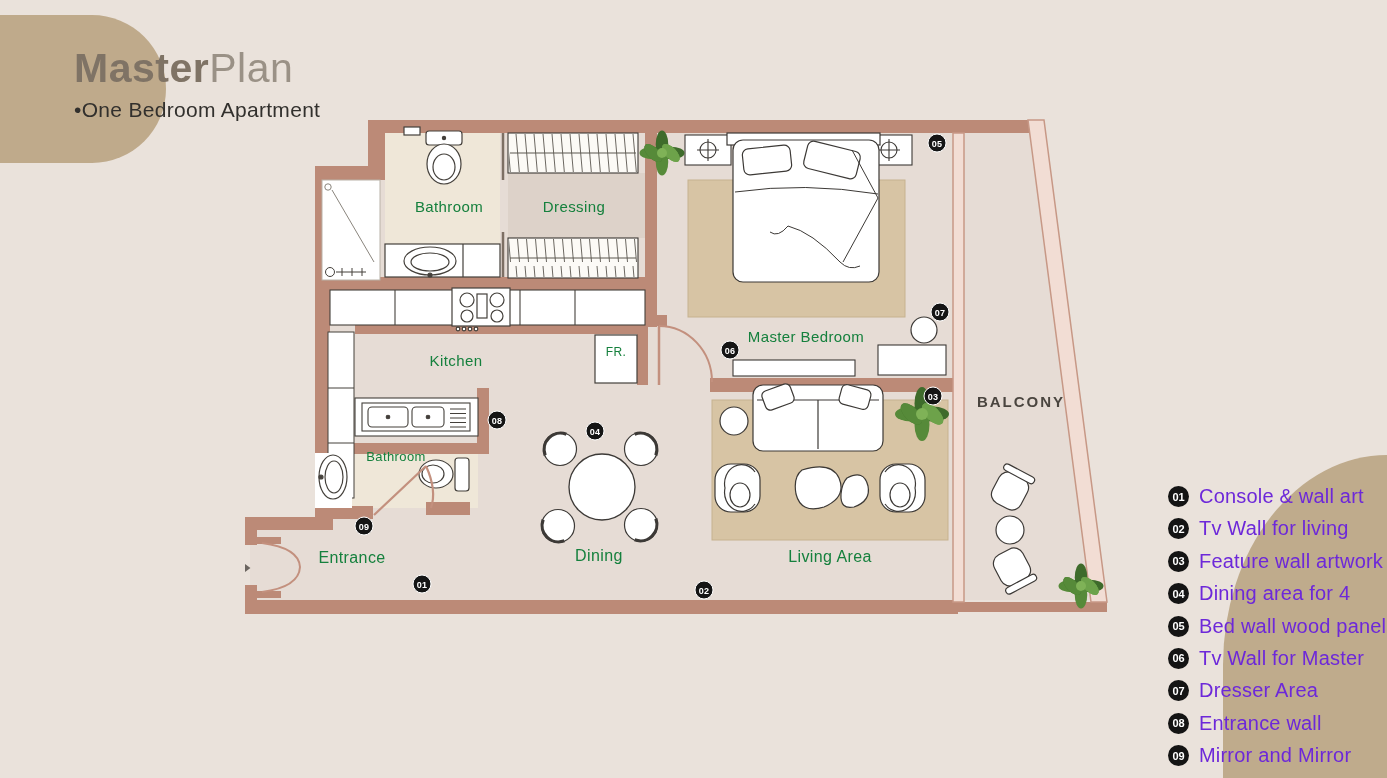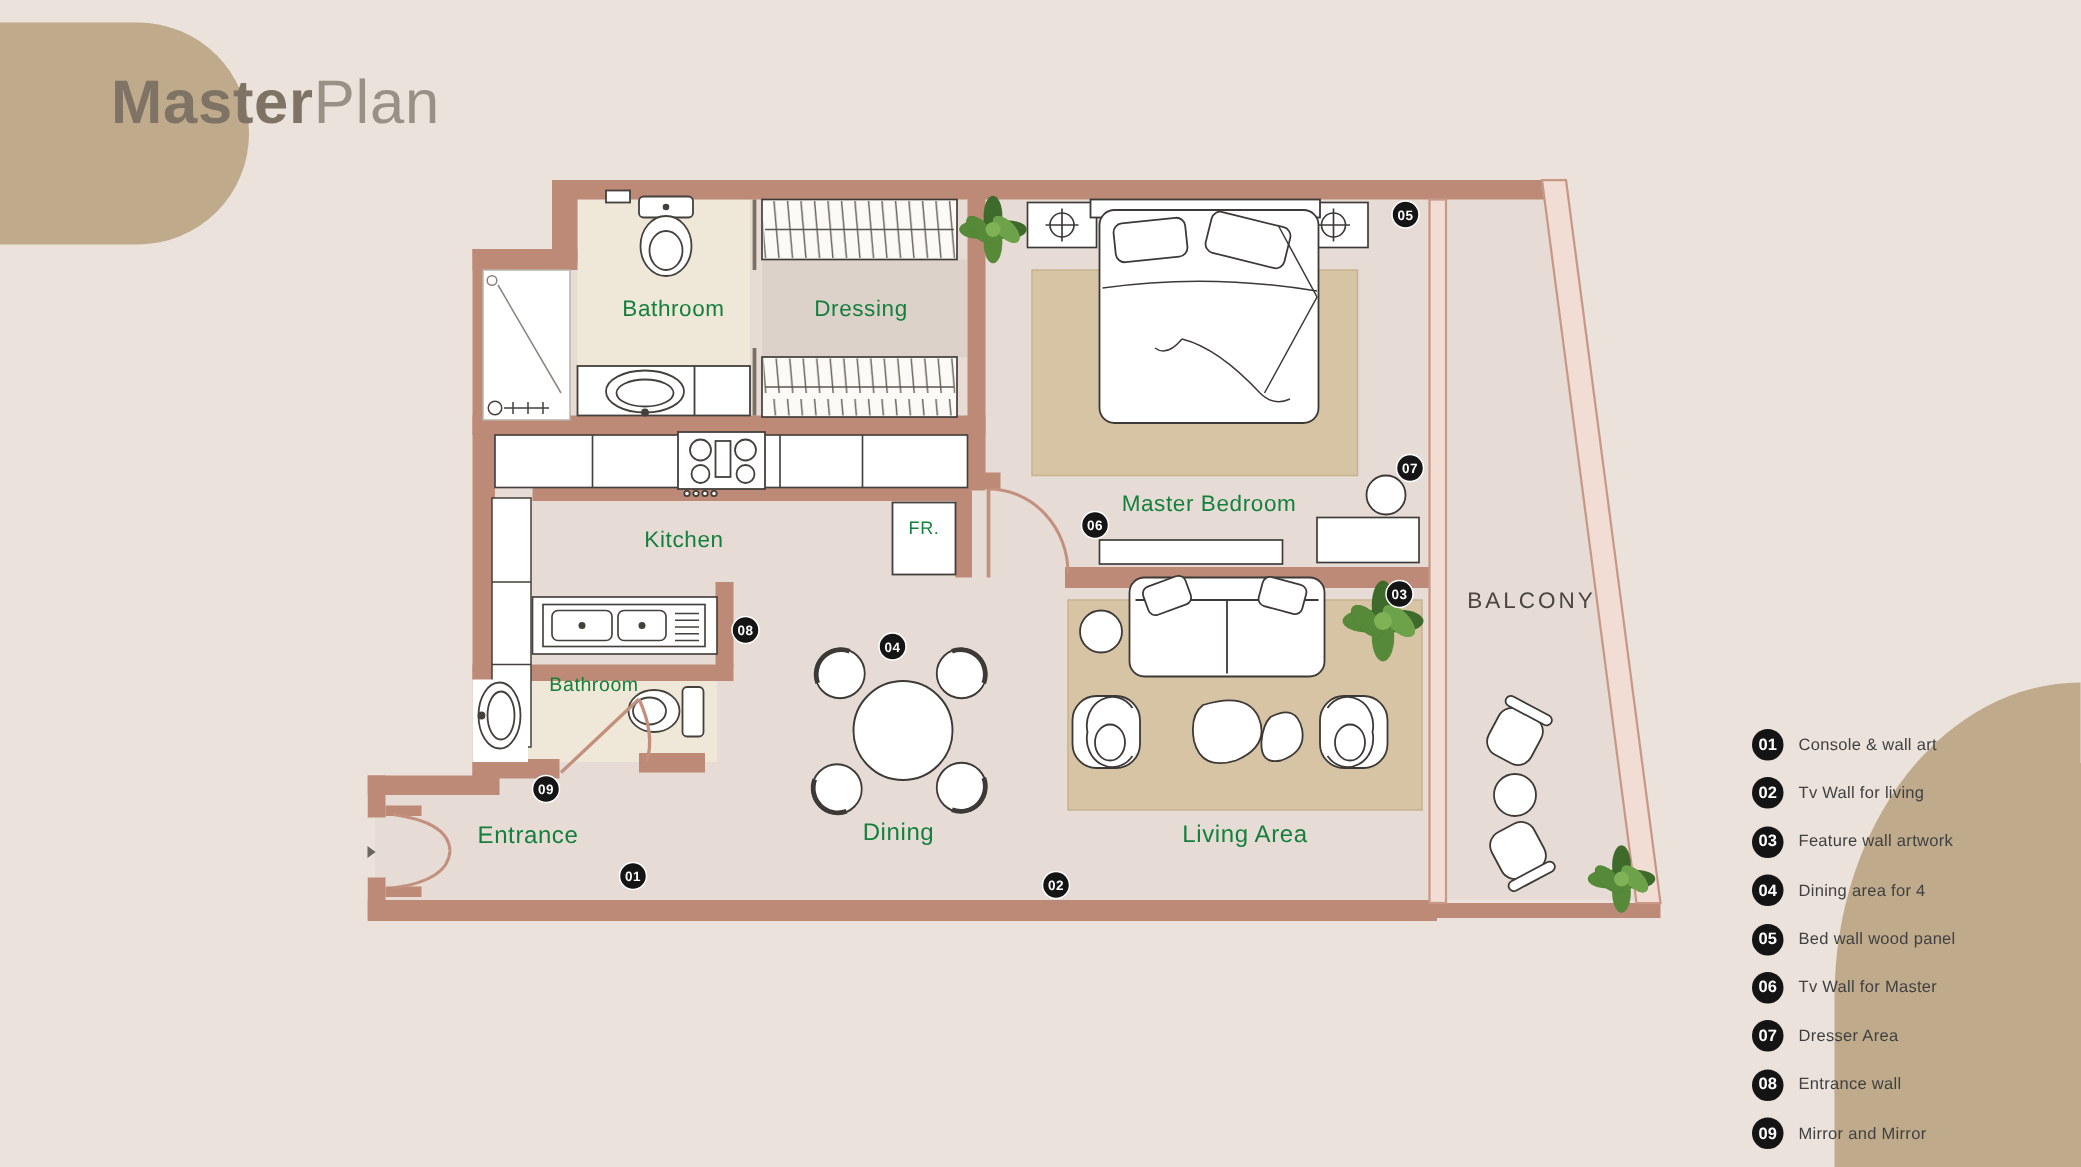"•One Bedroom Apartment" div.subtitle { html: none -> <div>•One Bedroom Apartment</div> }
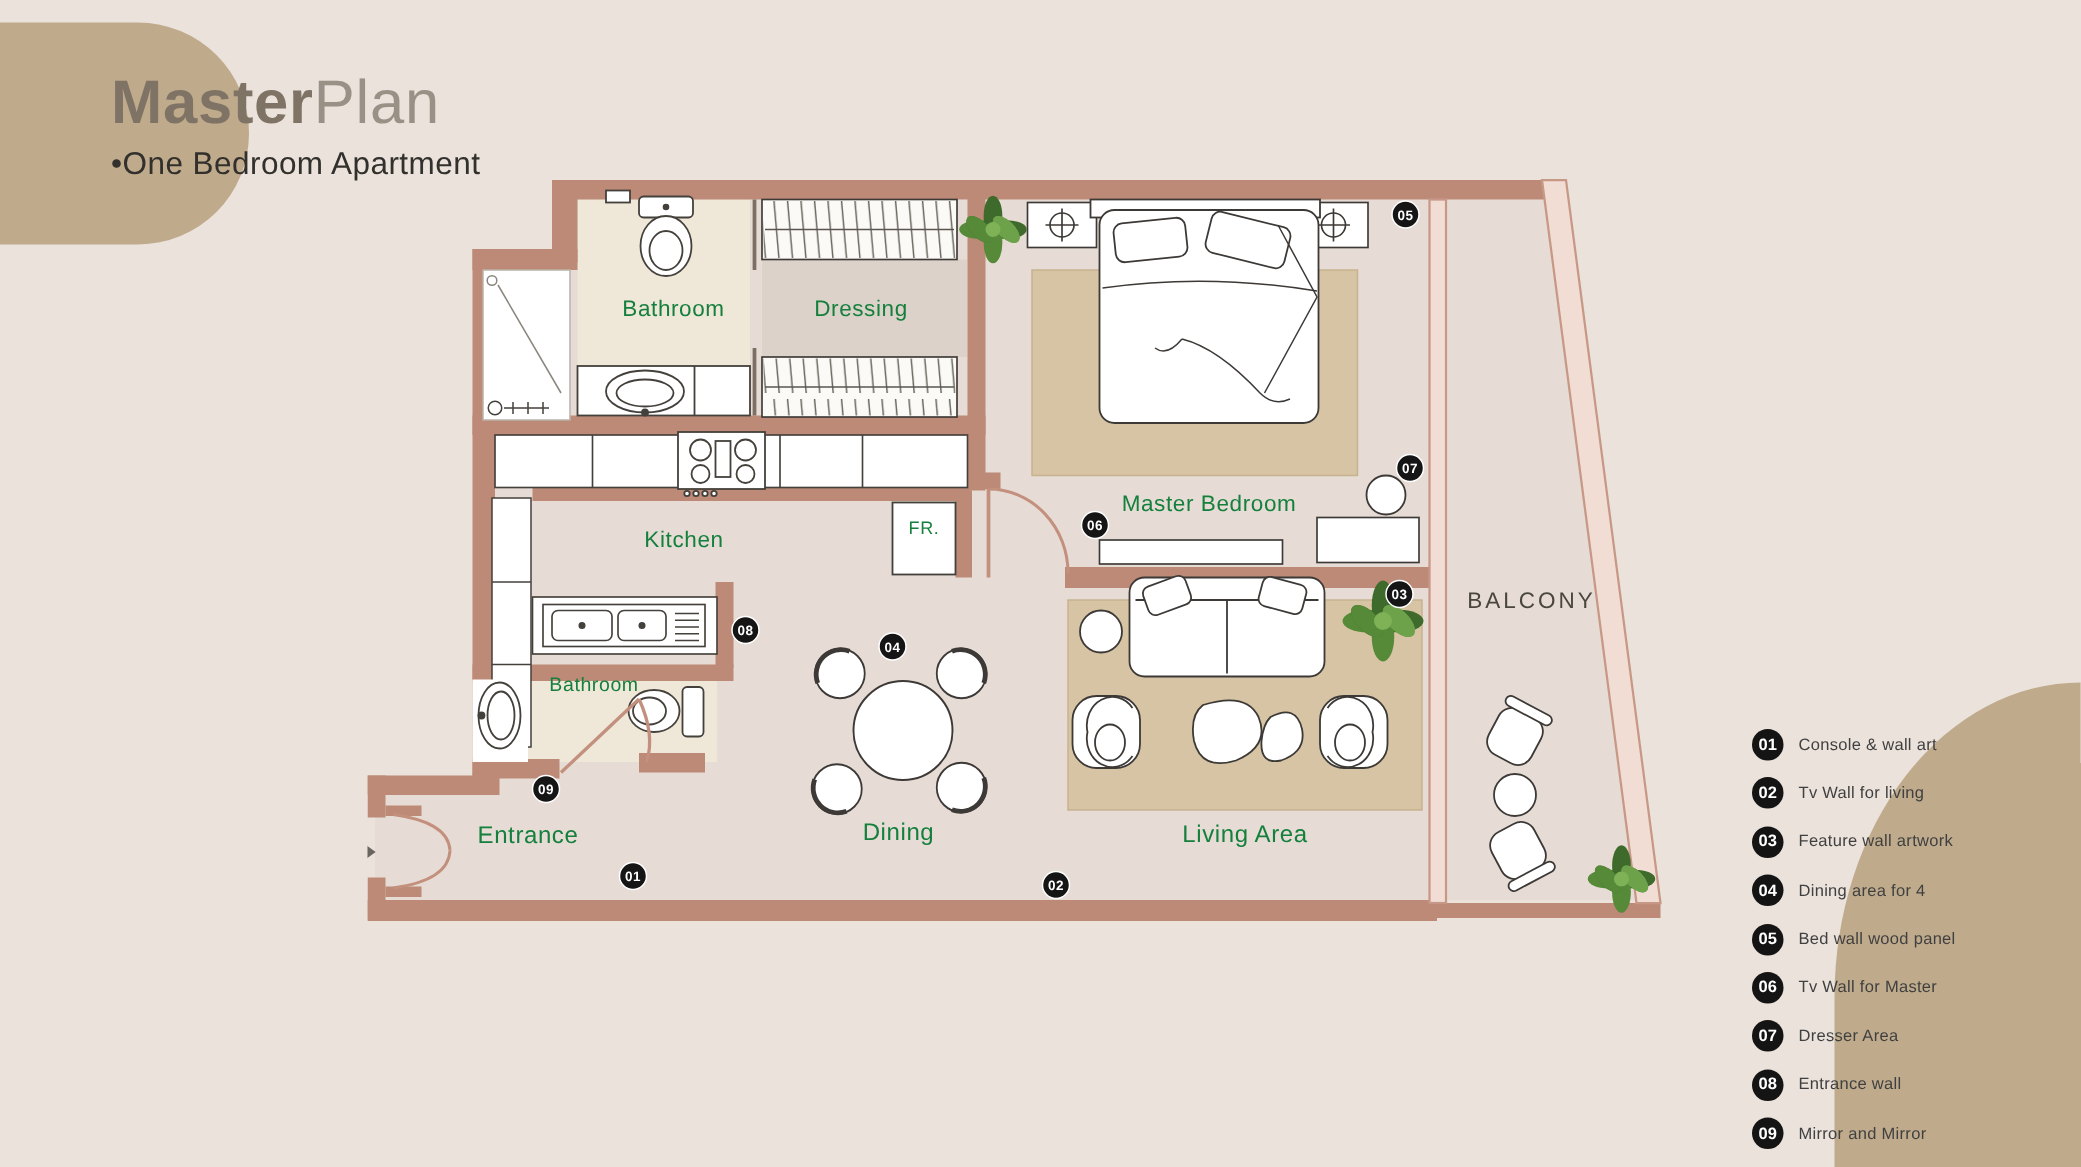"BALCONY" .rlabel.caps { font-weight: none -> bold }
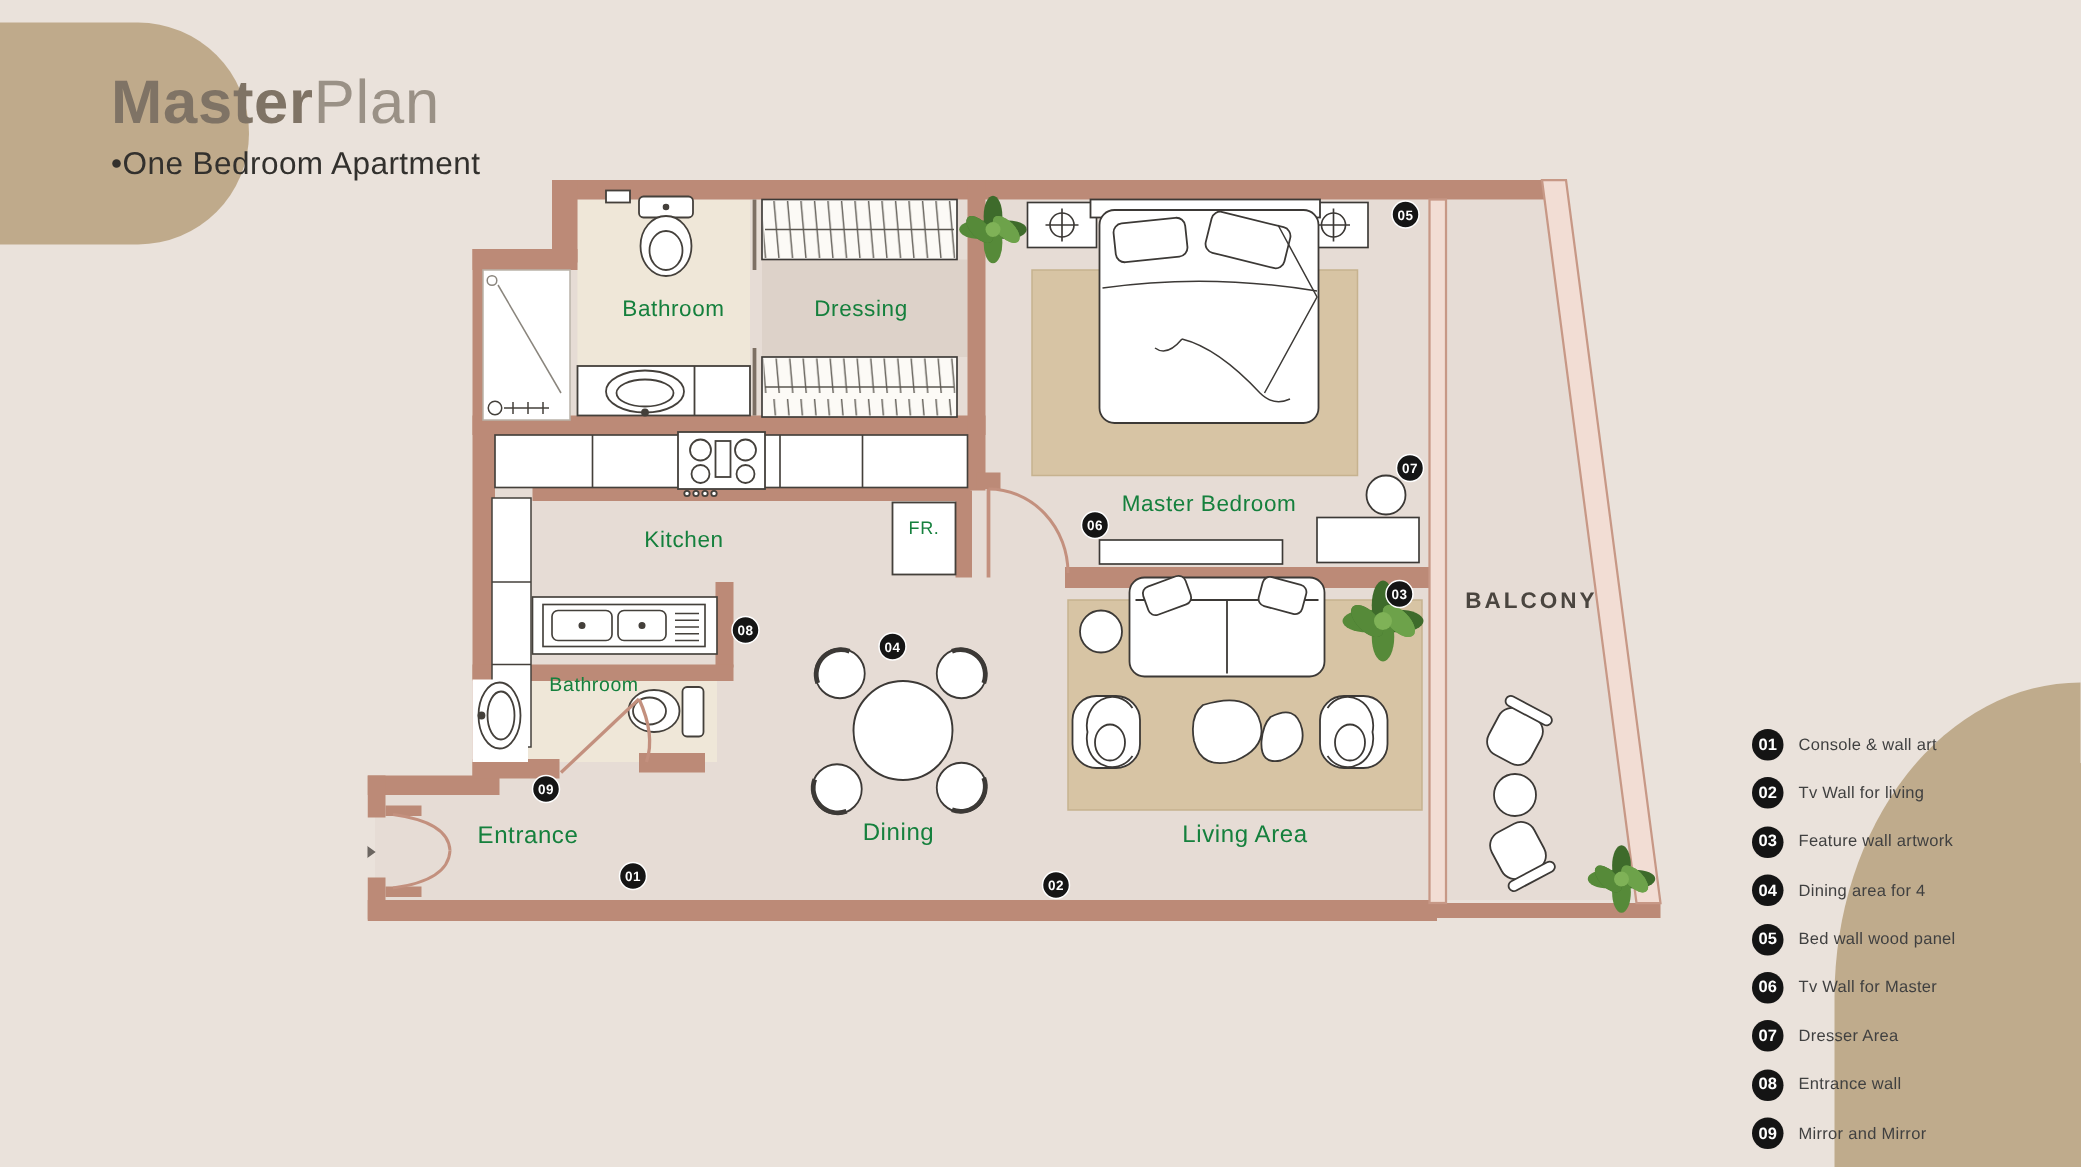"Console & wall art" .llabel { color: #404040 -> #6d28d9; font-size: 11px -> 20px }
